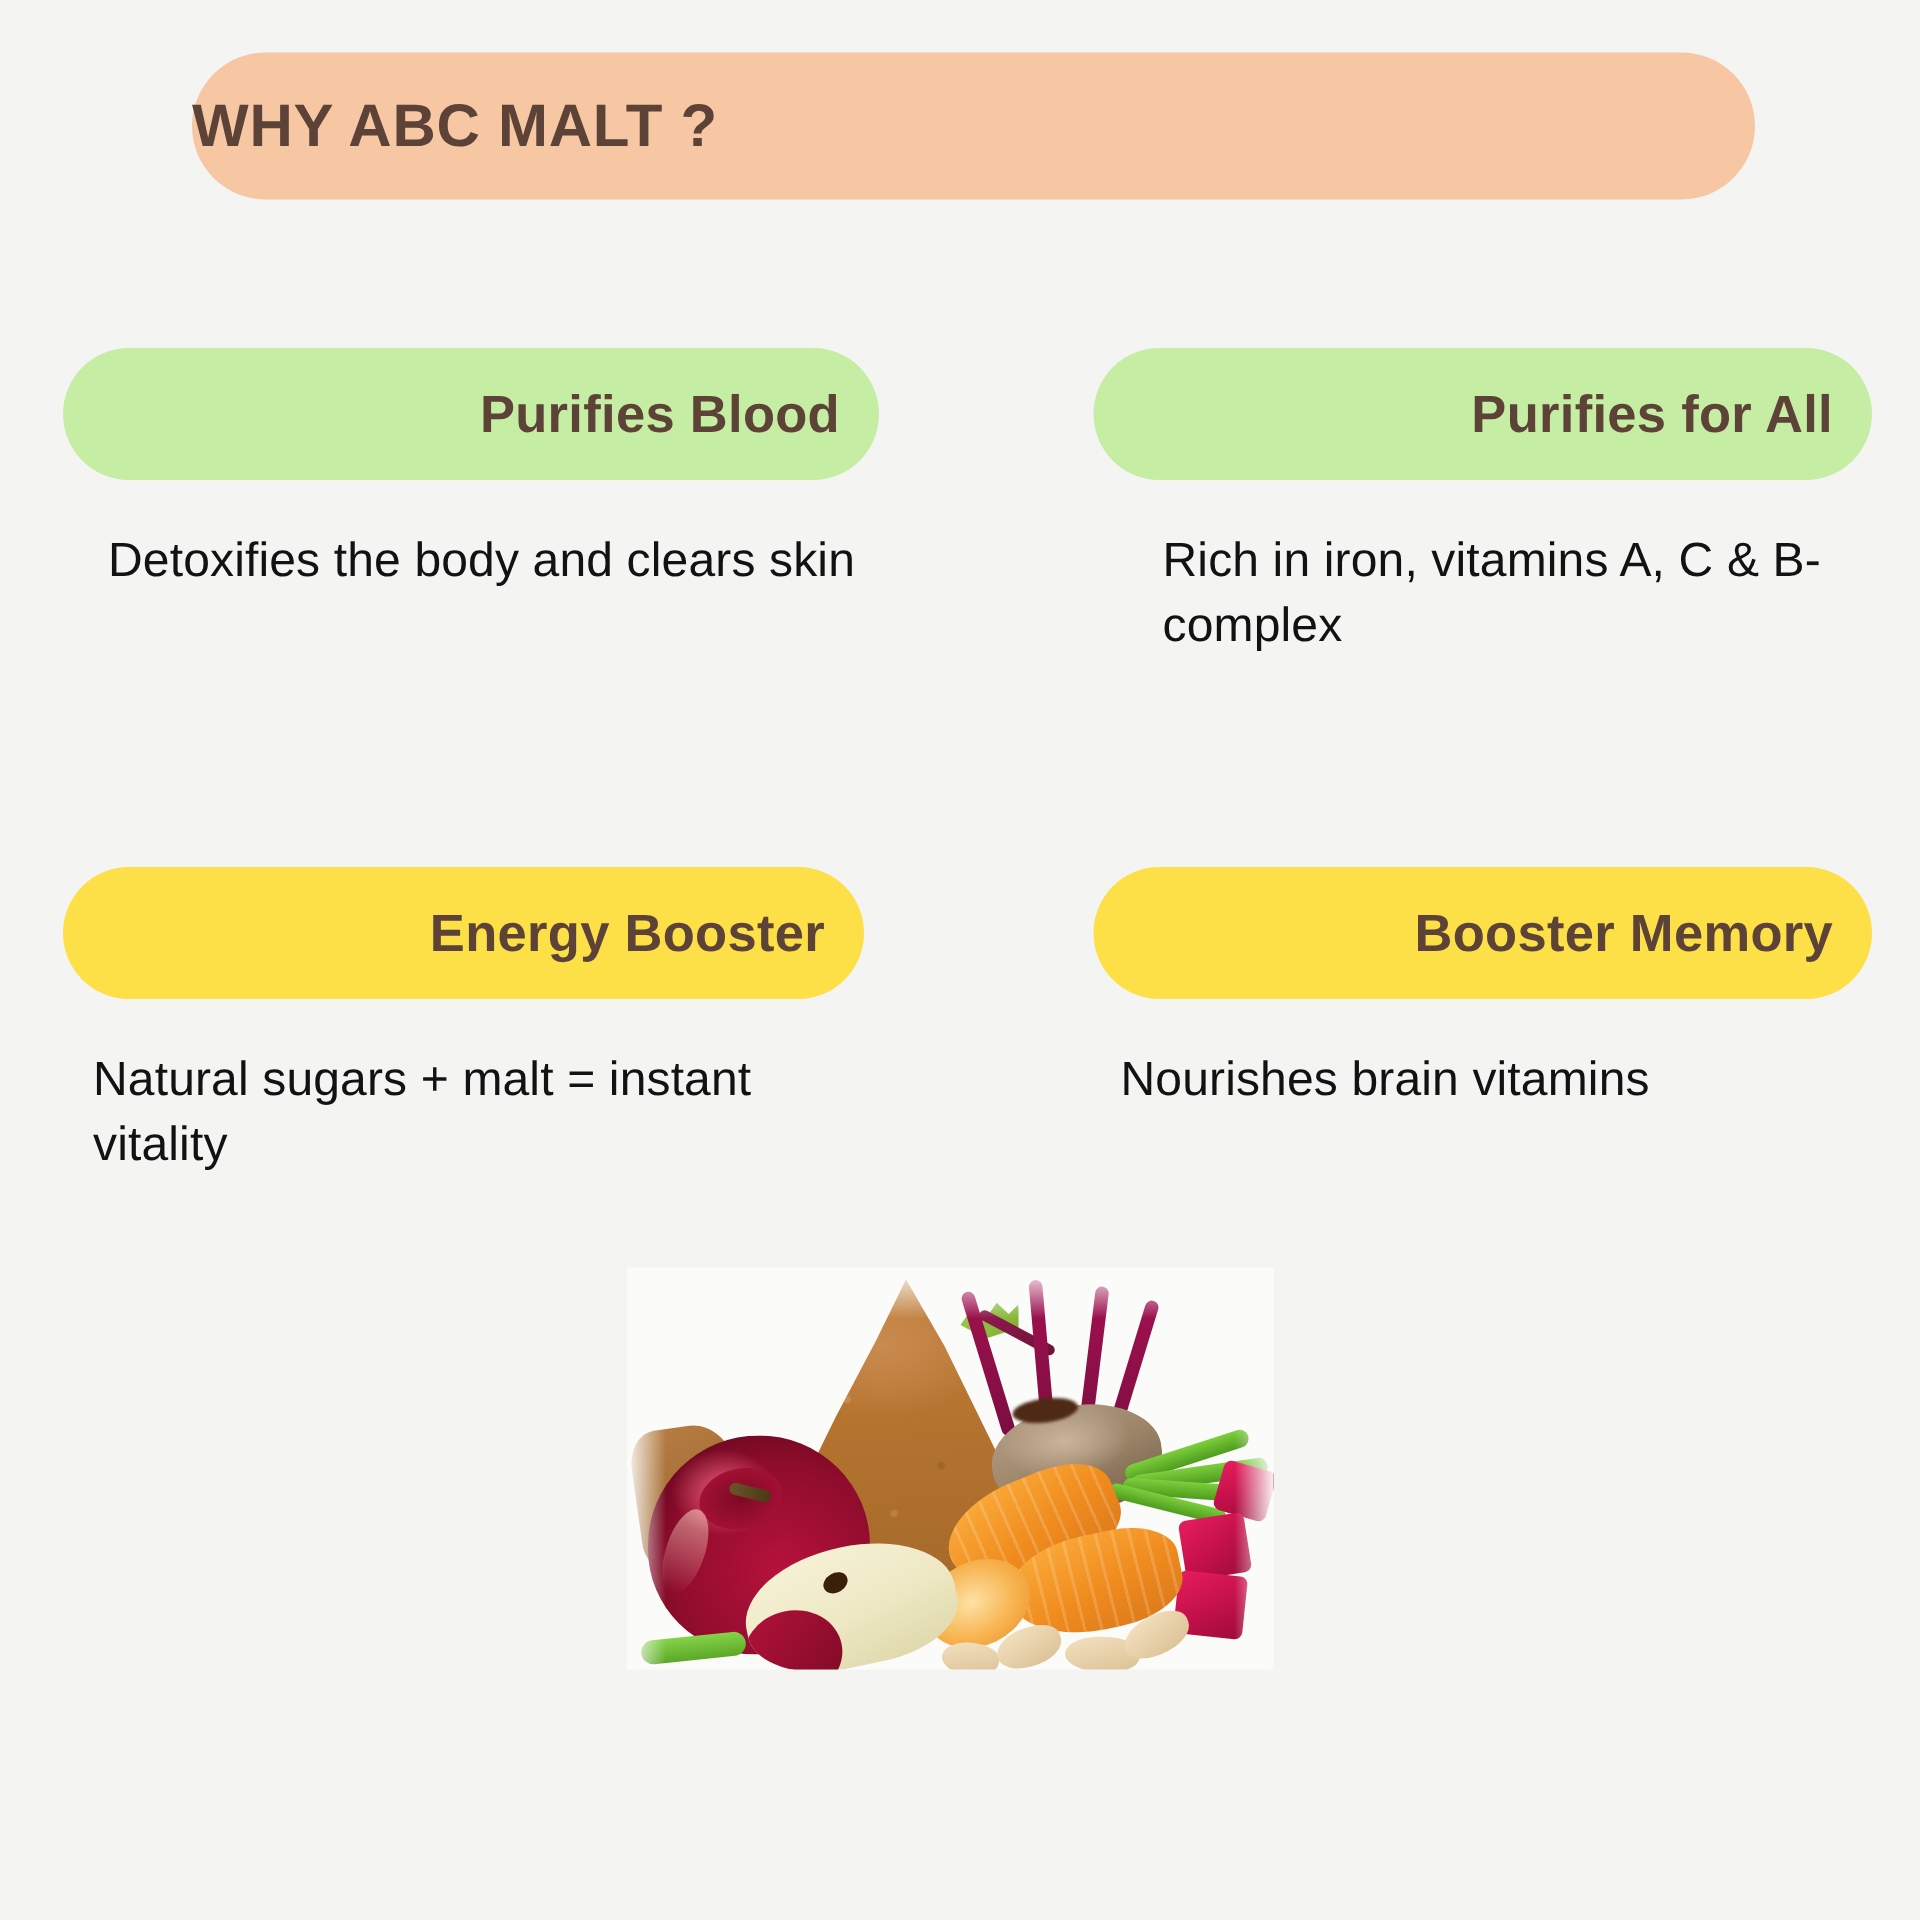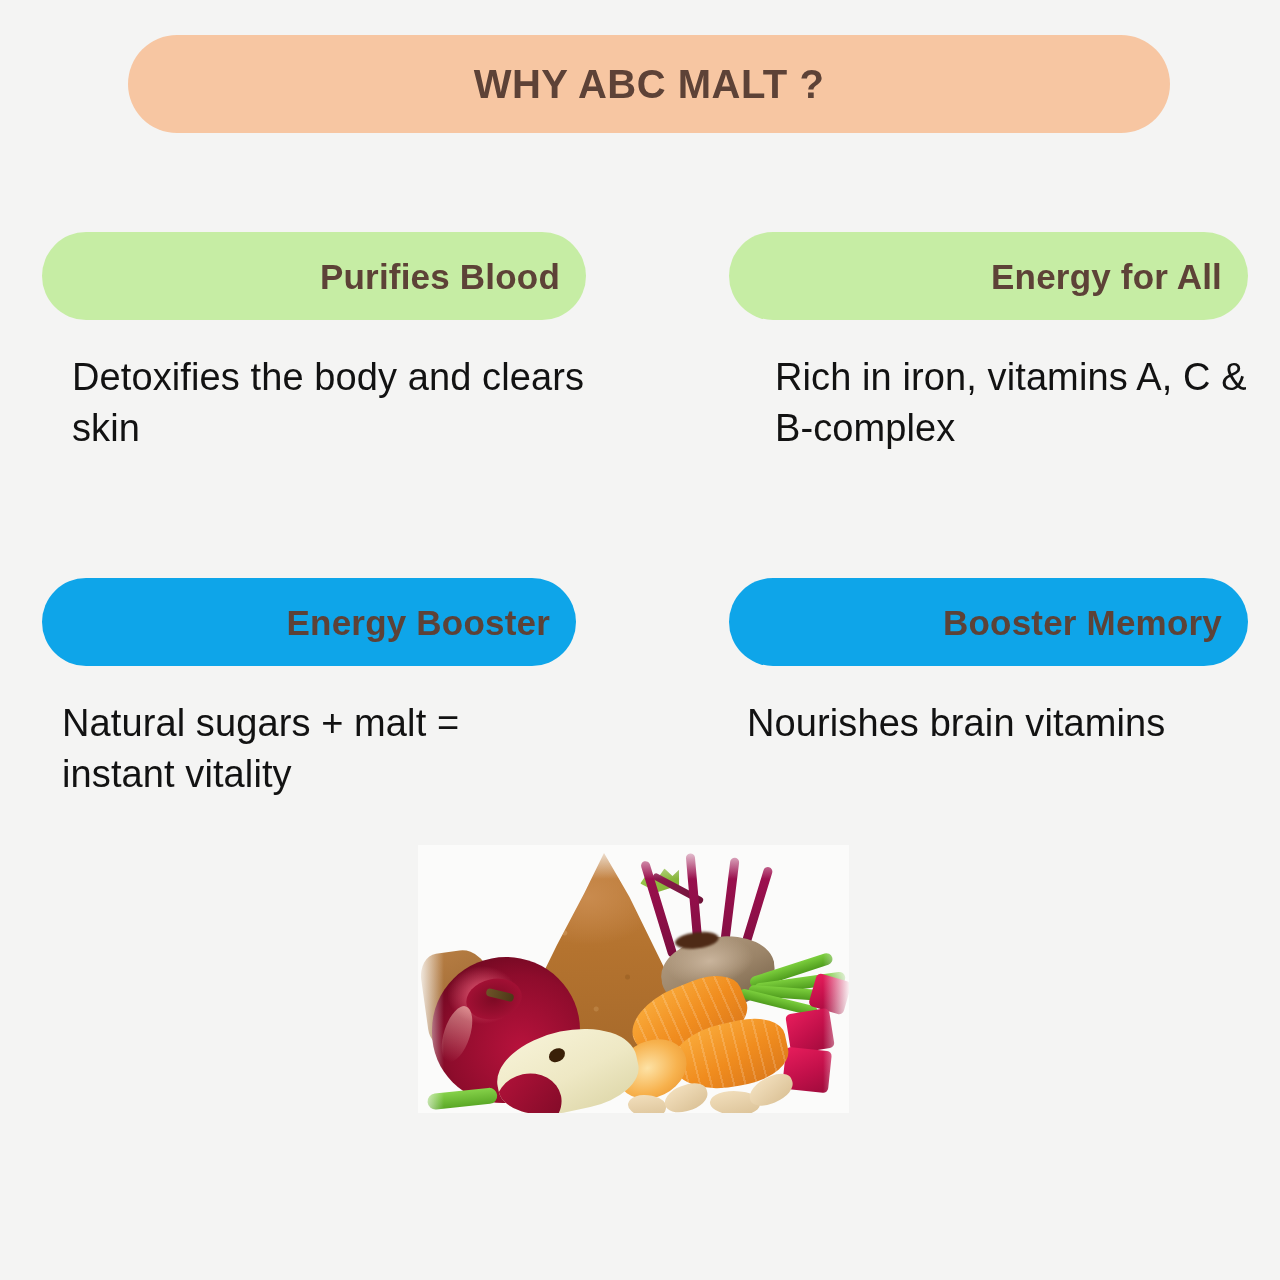"WHY ABC MALT ?" .header-banner { justify-content: center -> flex-start }
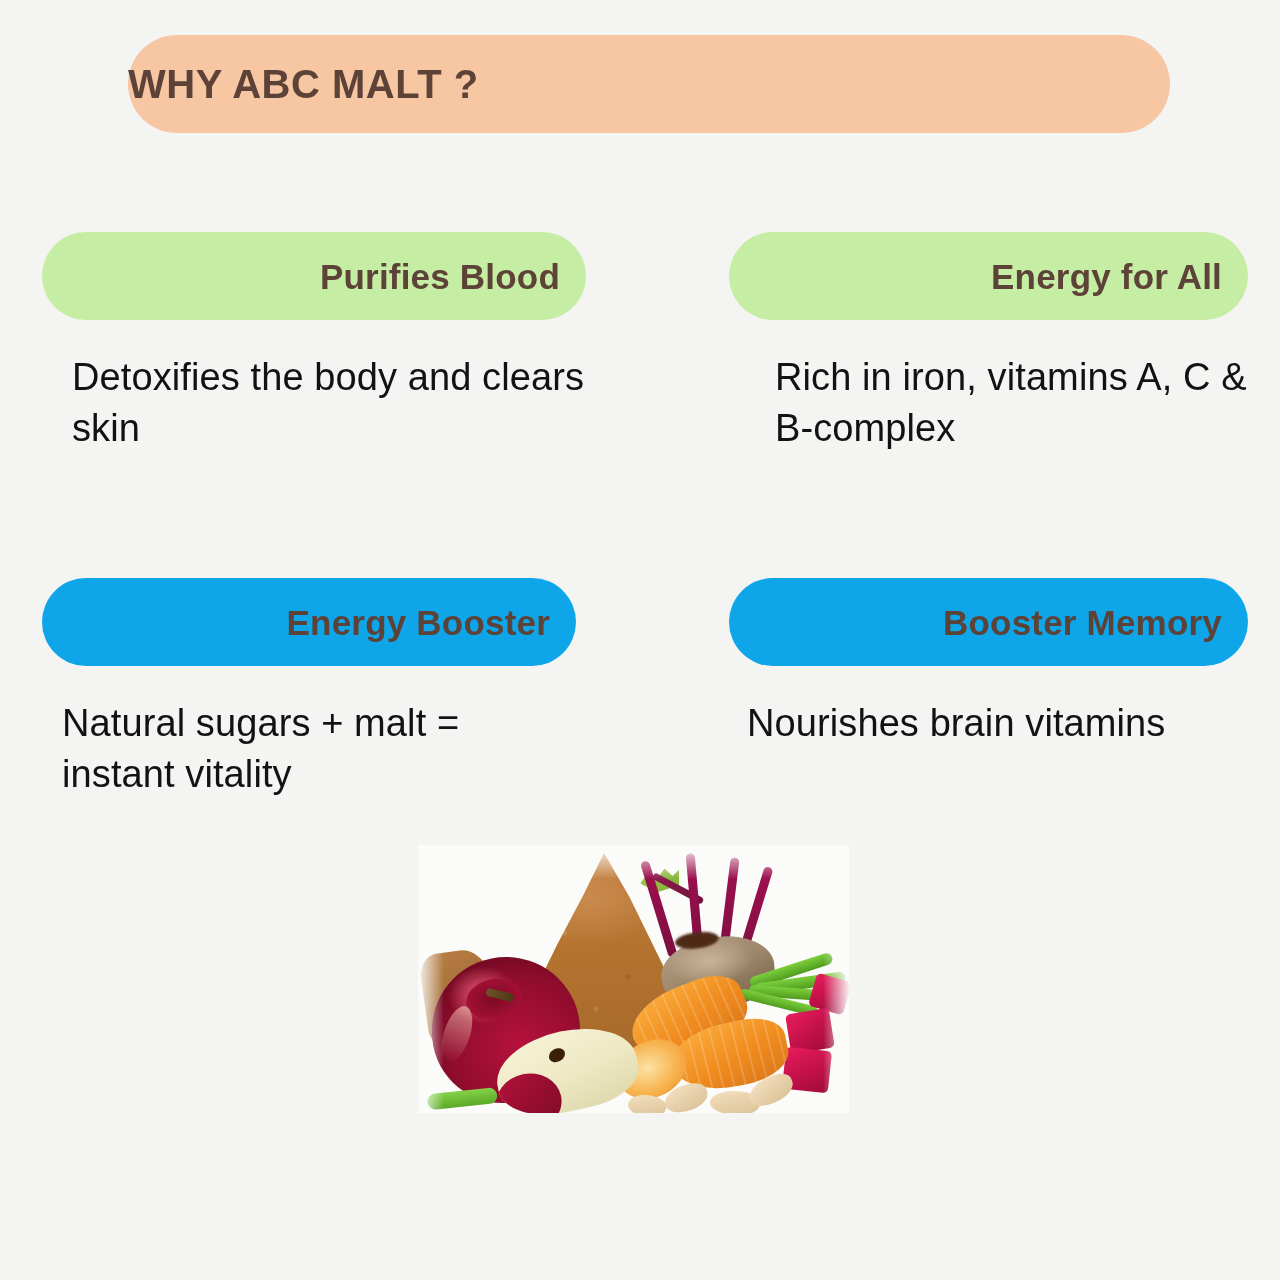"Energy for All" span.benefit-pill-label { text: Energy -> Purifies }
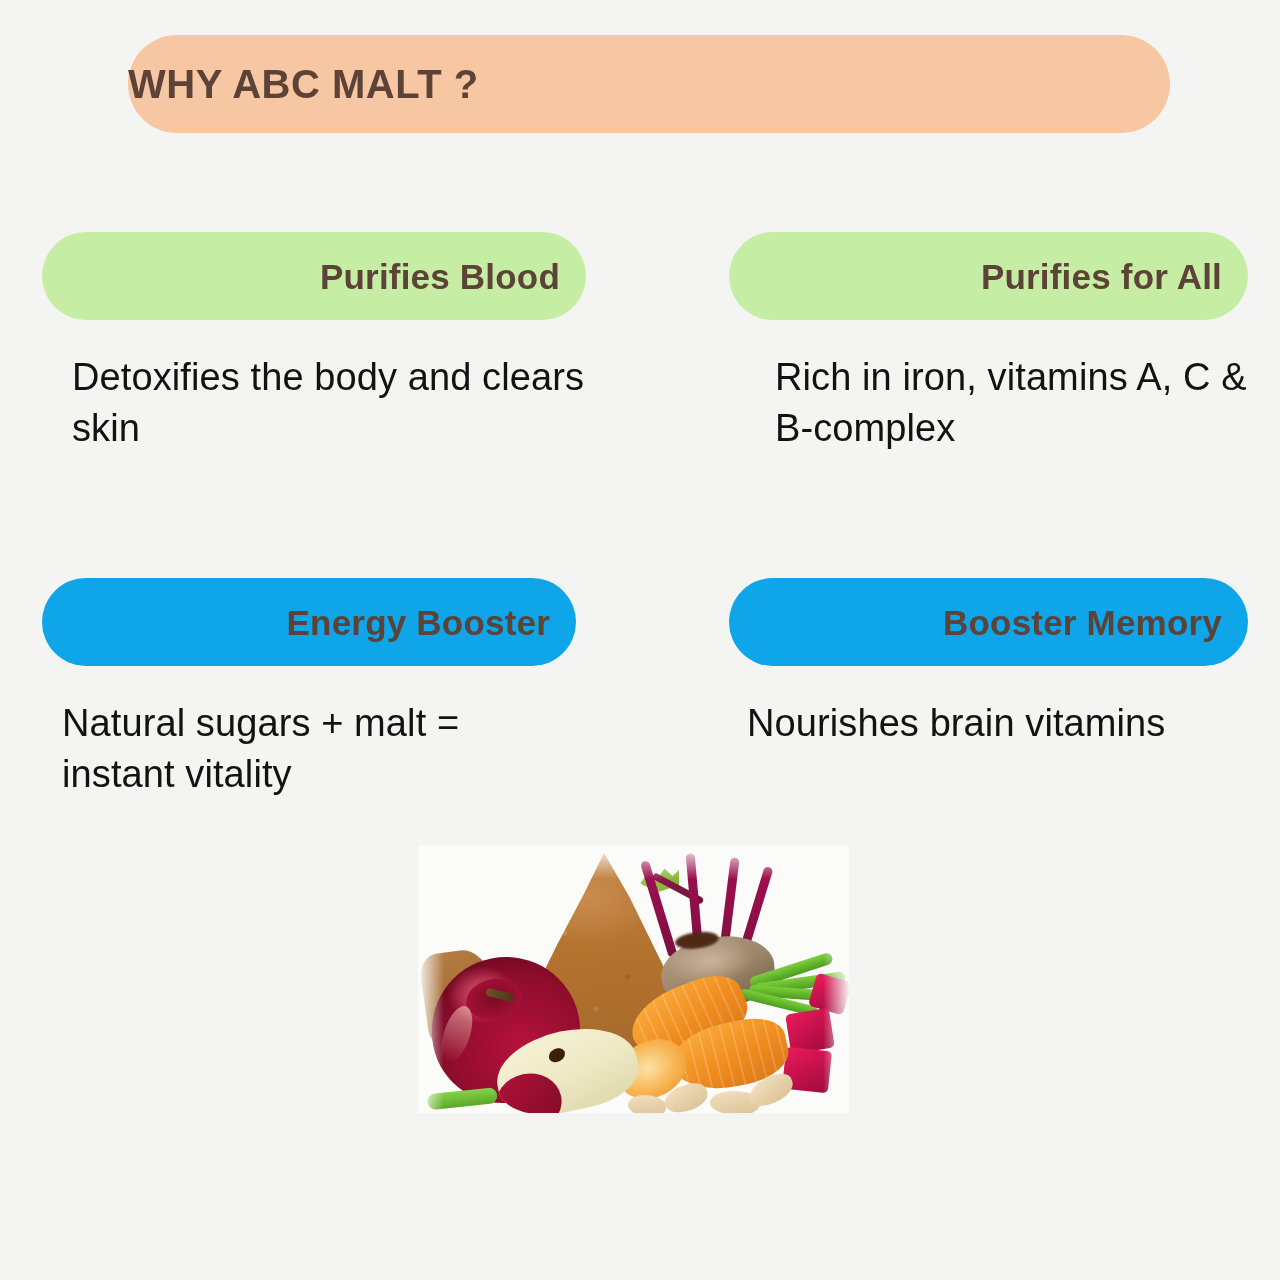"Detoxifies the body and clears" .benefit-desc { font-size: 38px -> 32px }
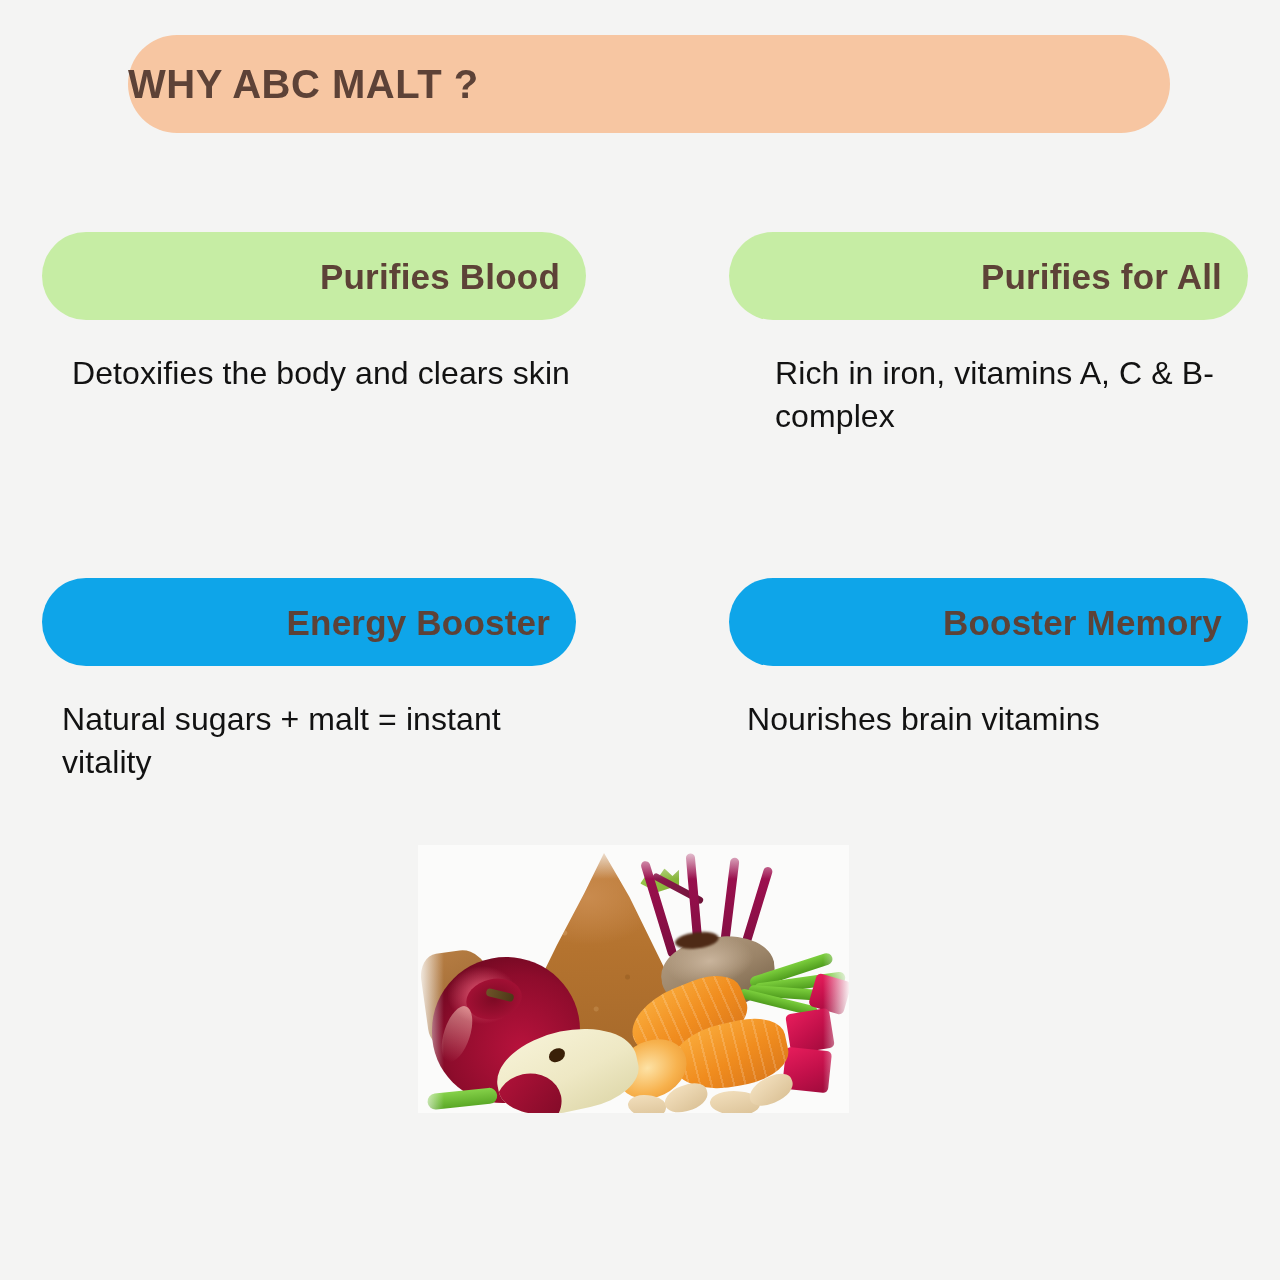"Energy Booster" .pill-peach { background: #0ea5e9 -> #fde047 }
